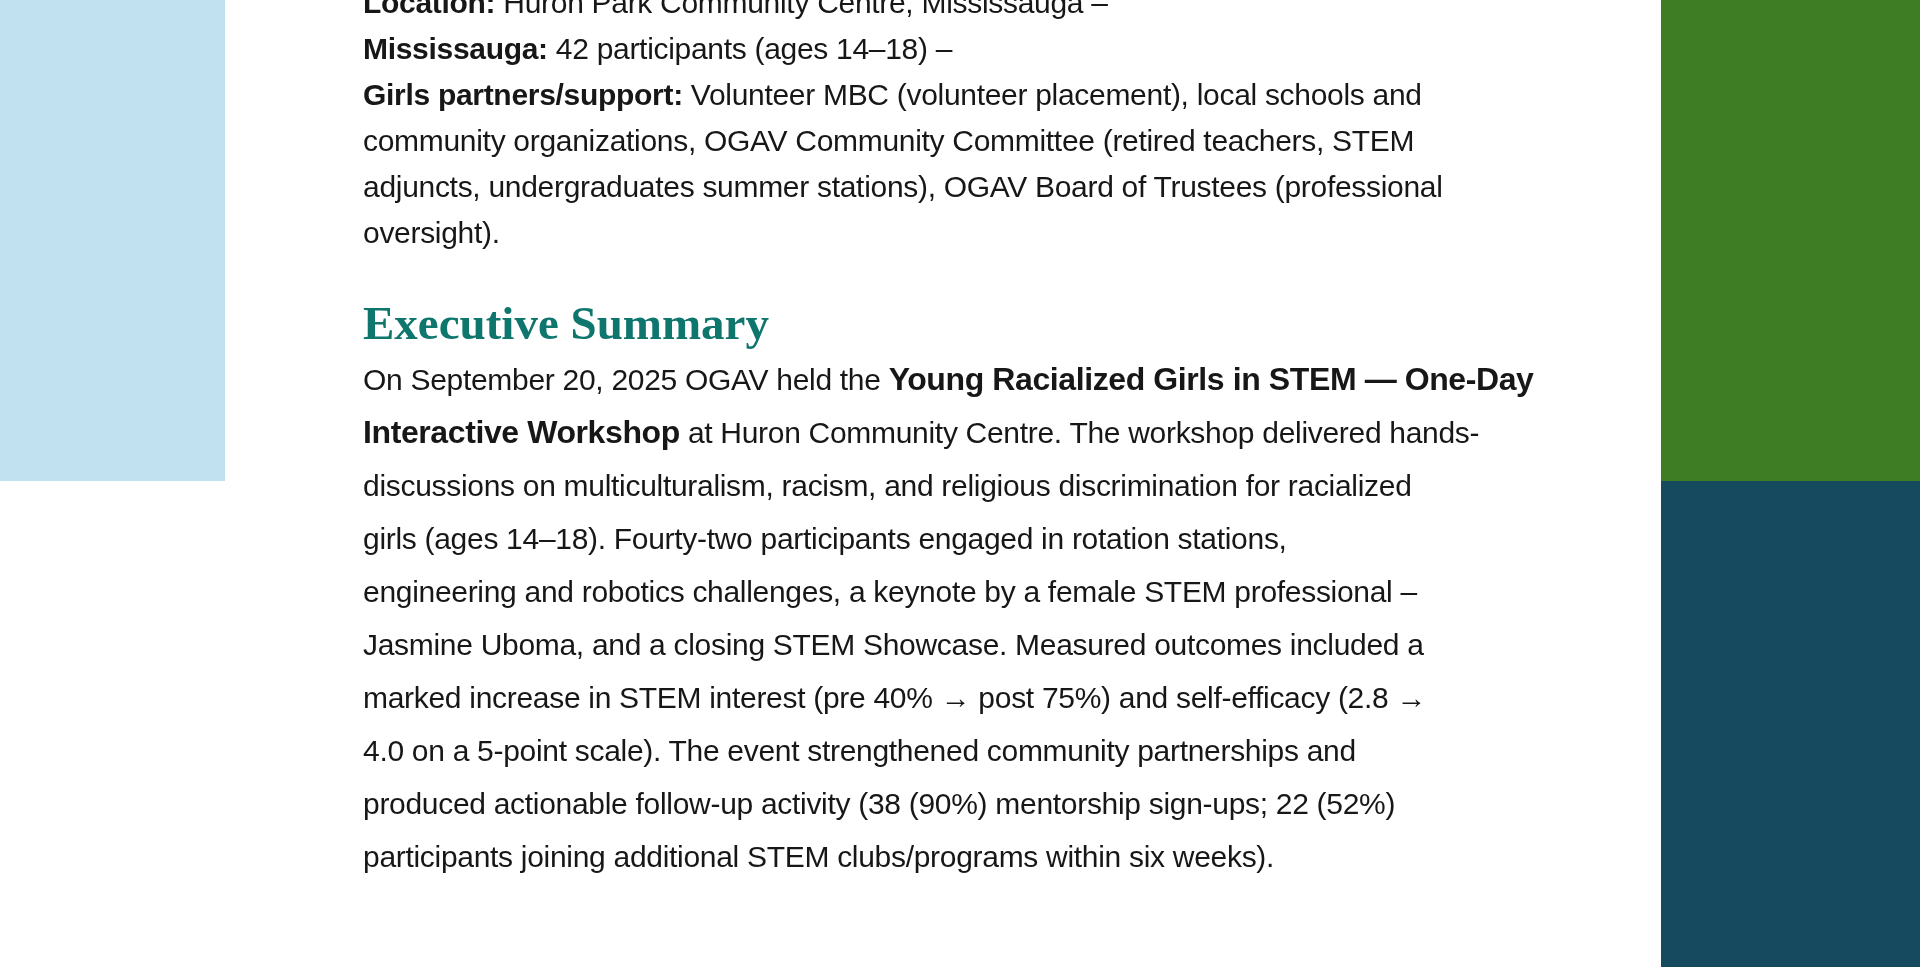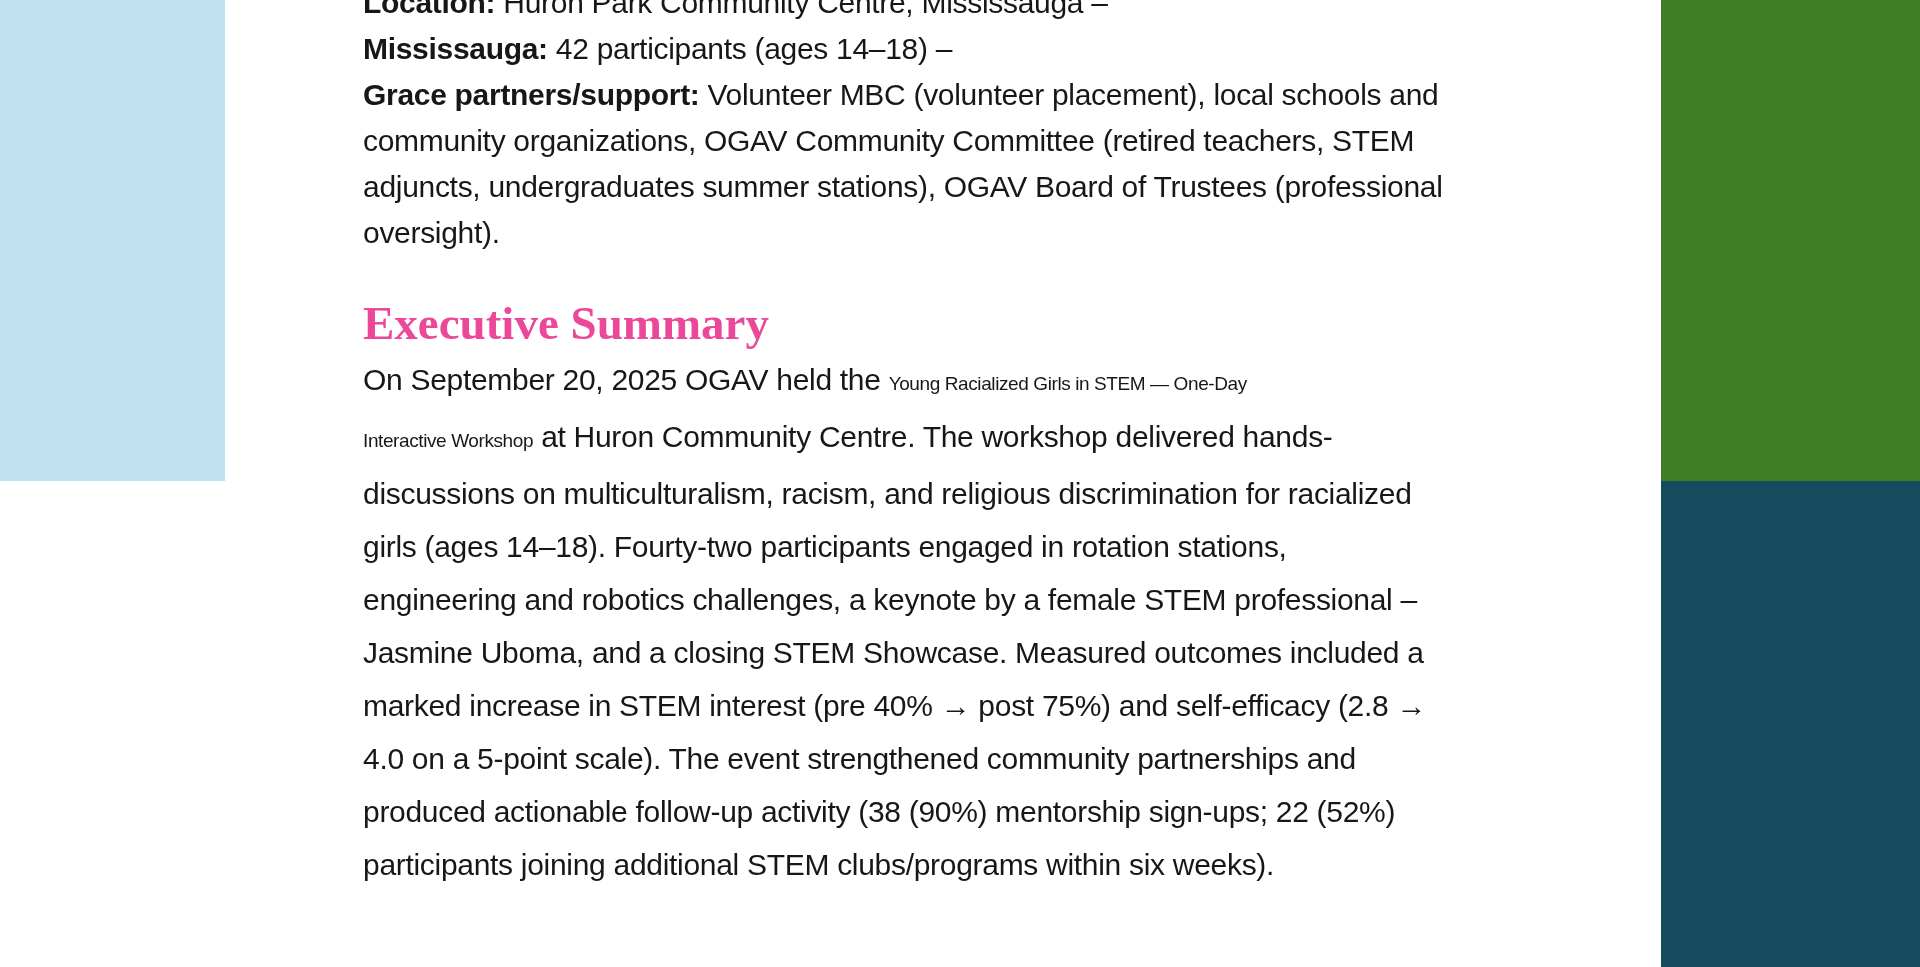"Grace partners/support:" span.b { text: Grace -> Girls }
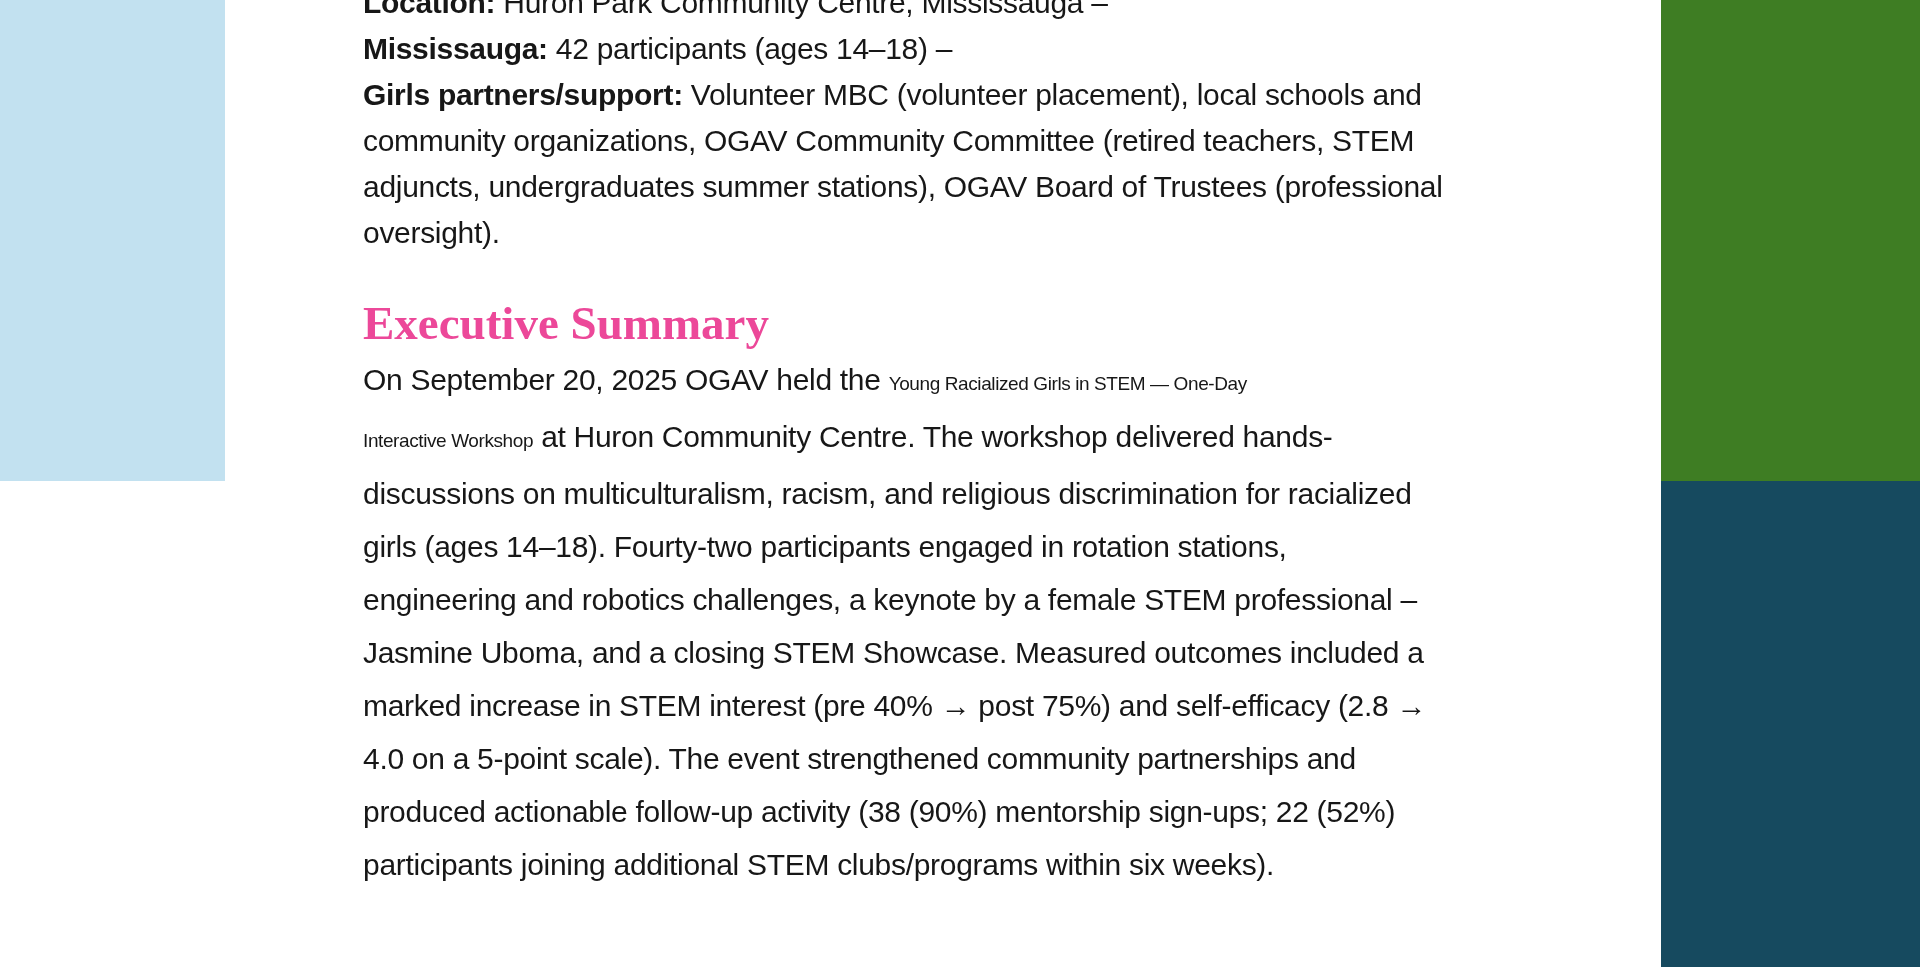"Executive Summary" .heading { color: #ec4899 -> #0f766e }
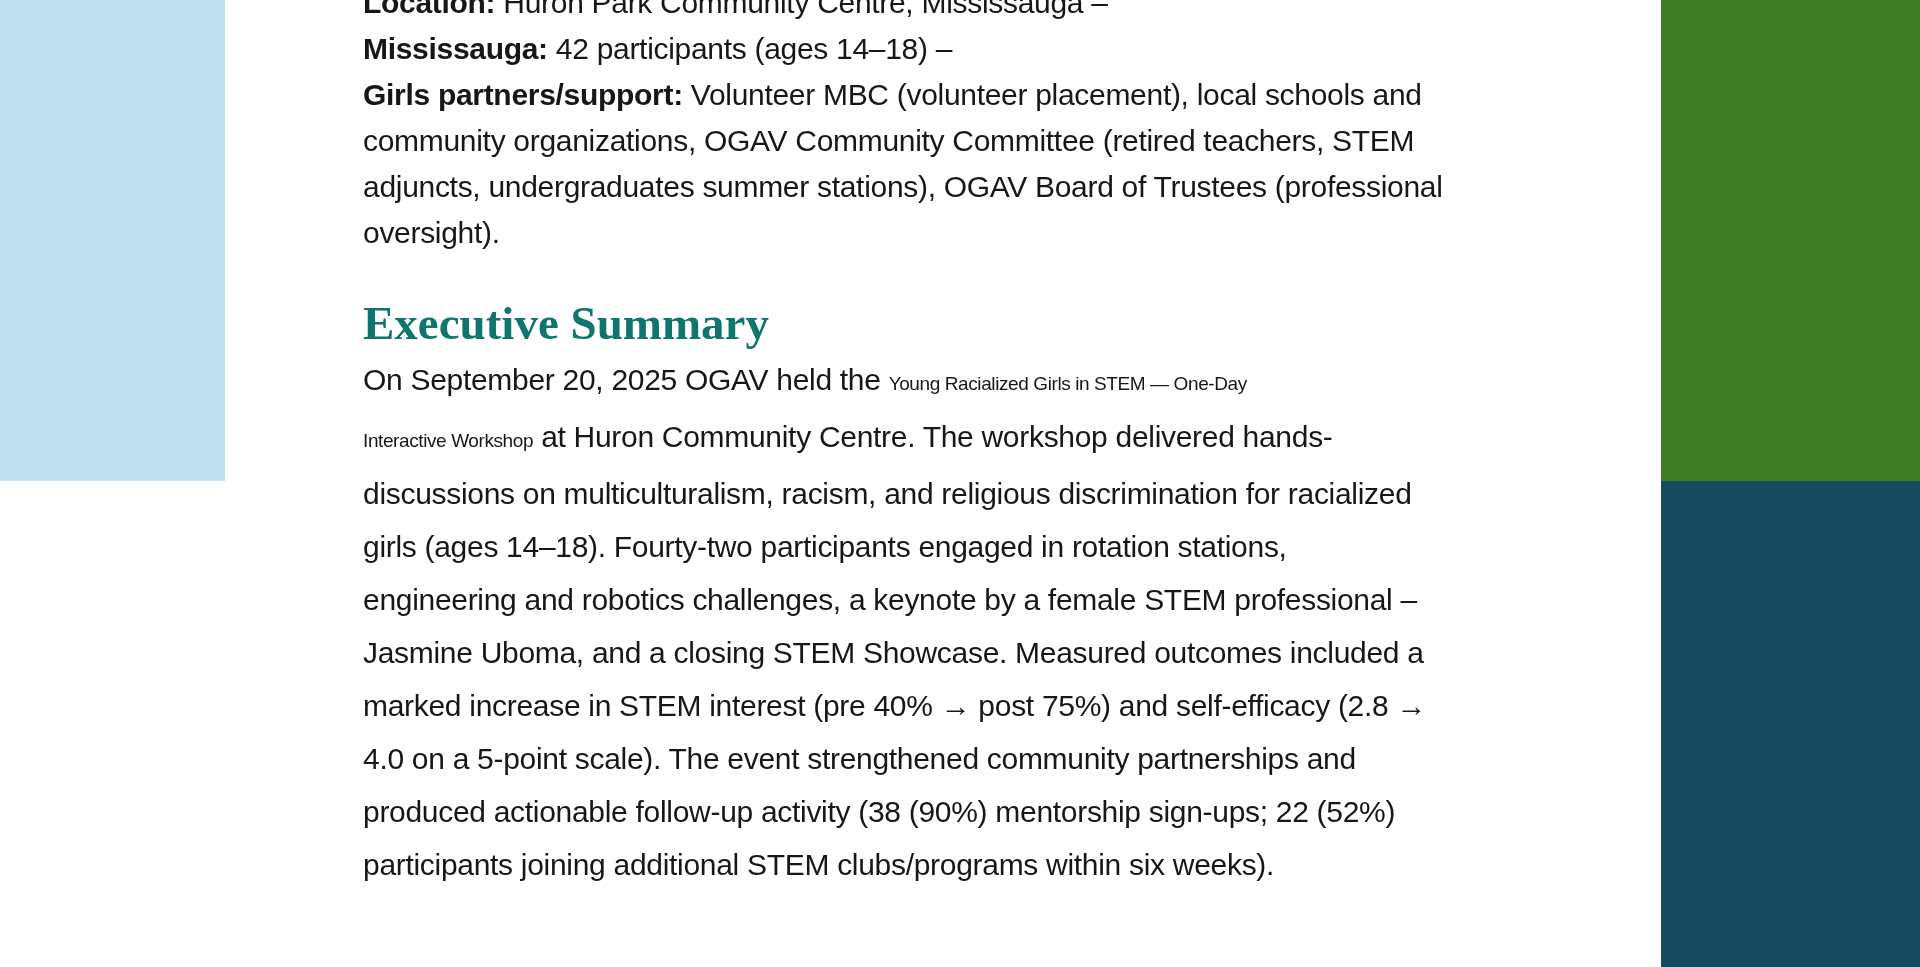"Young Racialized Girls in STEM" .bt { font-size: 19px -> 32px; font-weight: normal -> bold }
